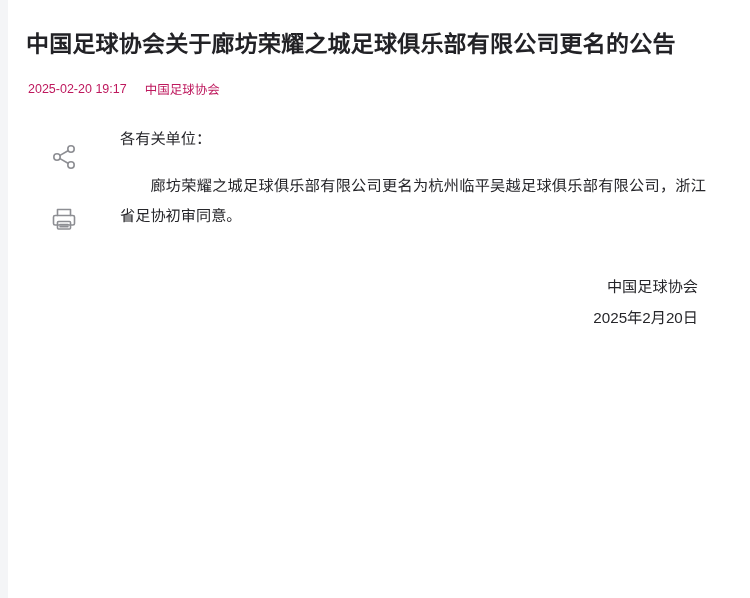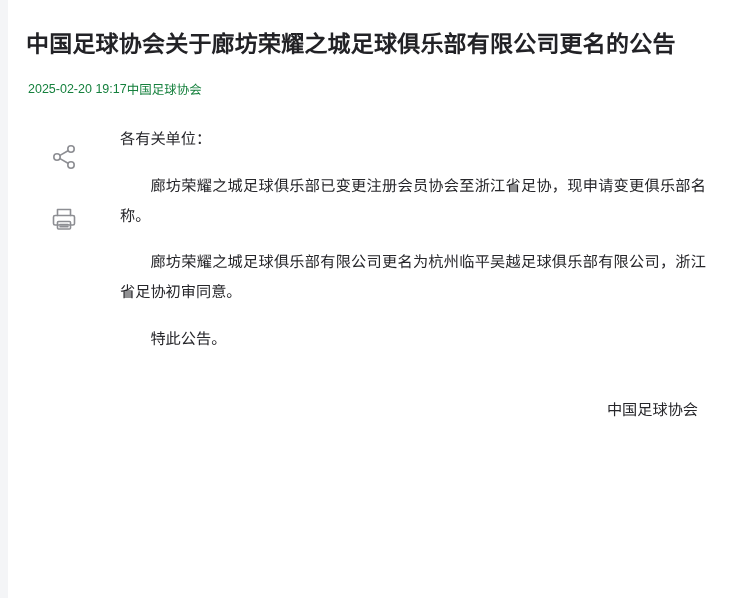"2025-02-20 19:17" .meta-row { color: #15803d -> #be185d; gap: none -> 18px }
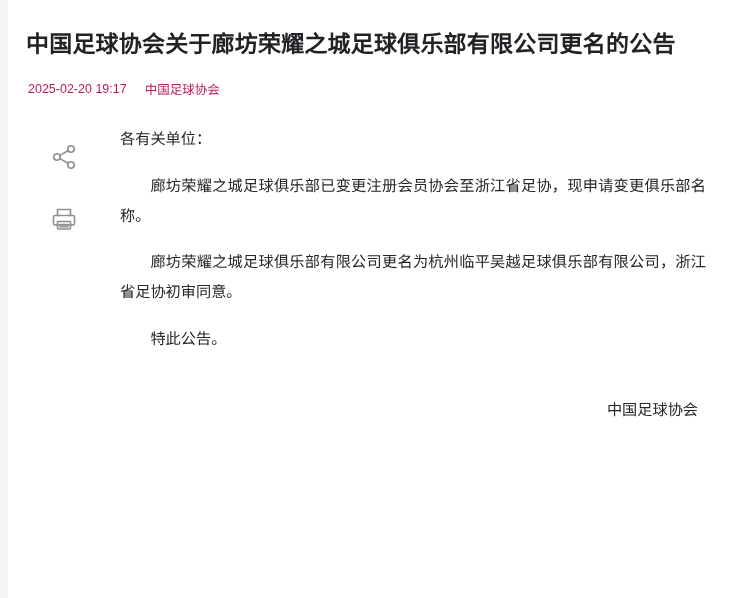"廊坊荣耀之城足球俱乐部已变更注册会员协会至浙江省足协，现申请变更俱乐部名称。" p.para { html: <p>廊坊荣耀之城足球俱乐部已变更注册会员协会至浙江省足协，现申请变更俱乐部名称。</p> -> none }
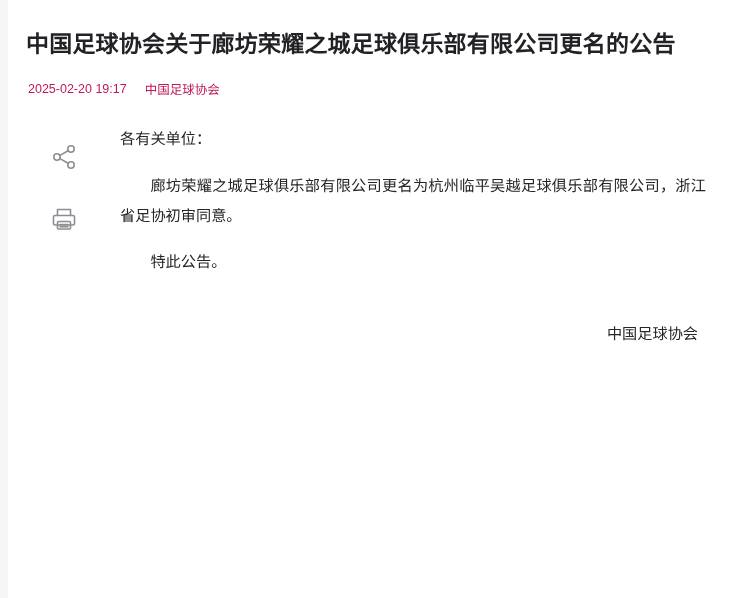"特此公告。" p.para { html: <p>特此公告。</p> -> none }
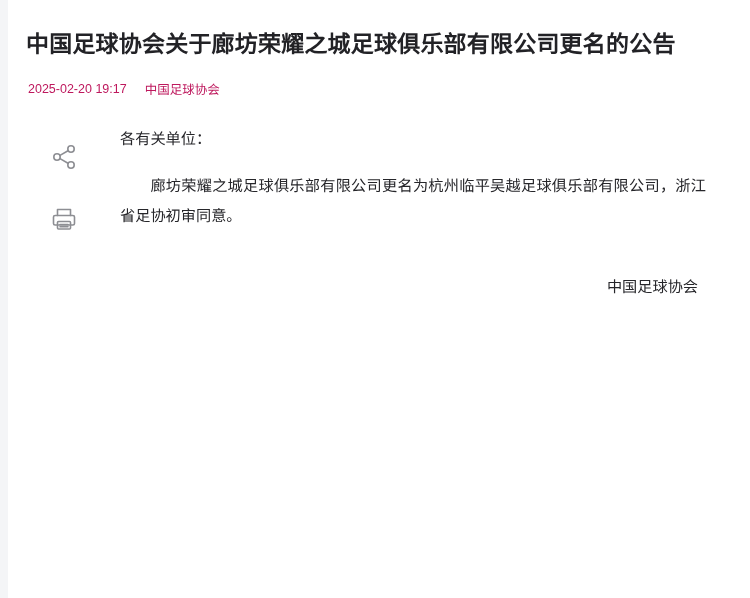"2025年2月20日" div.sign-line { html: none -> <div>2025年2月20日</div> }
